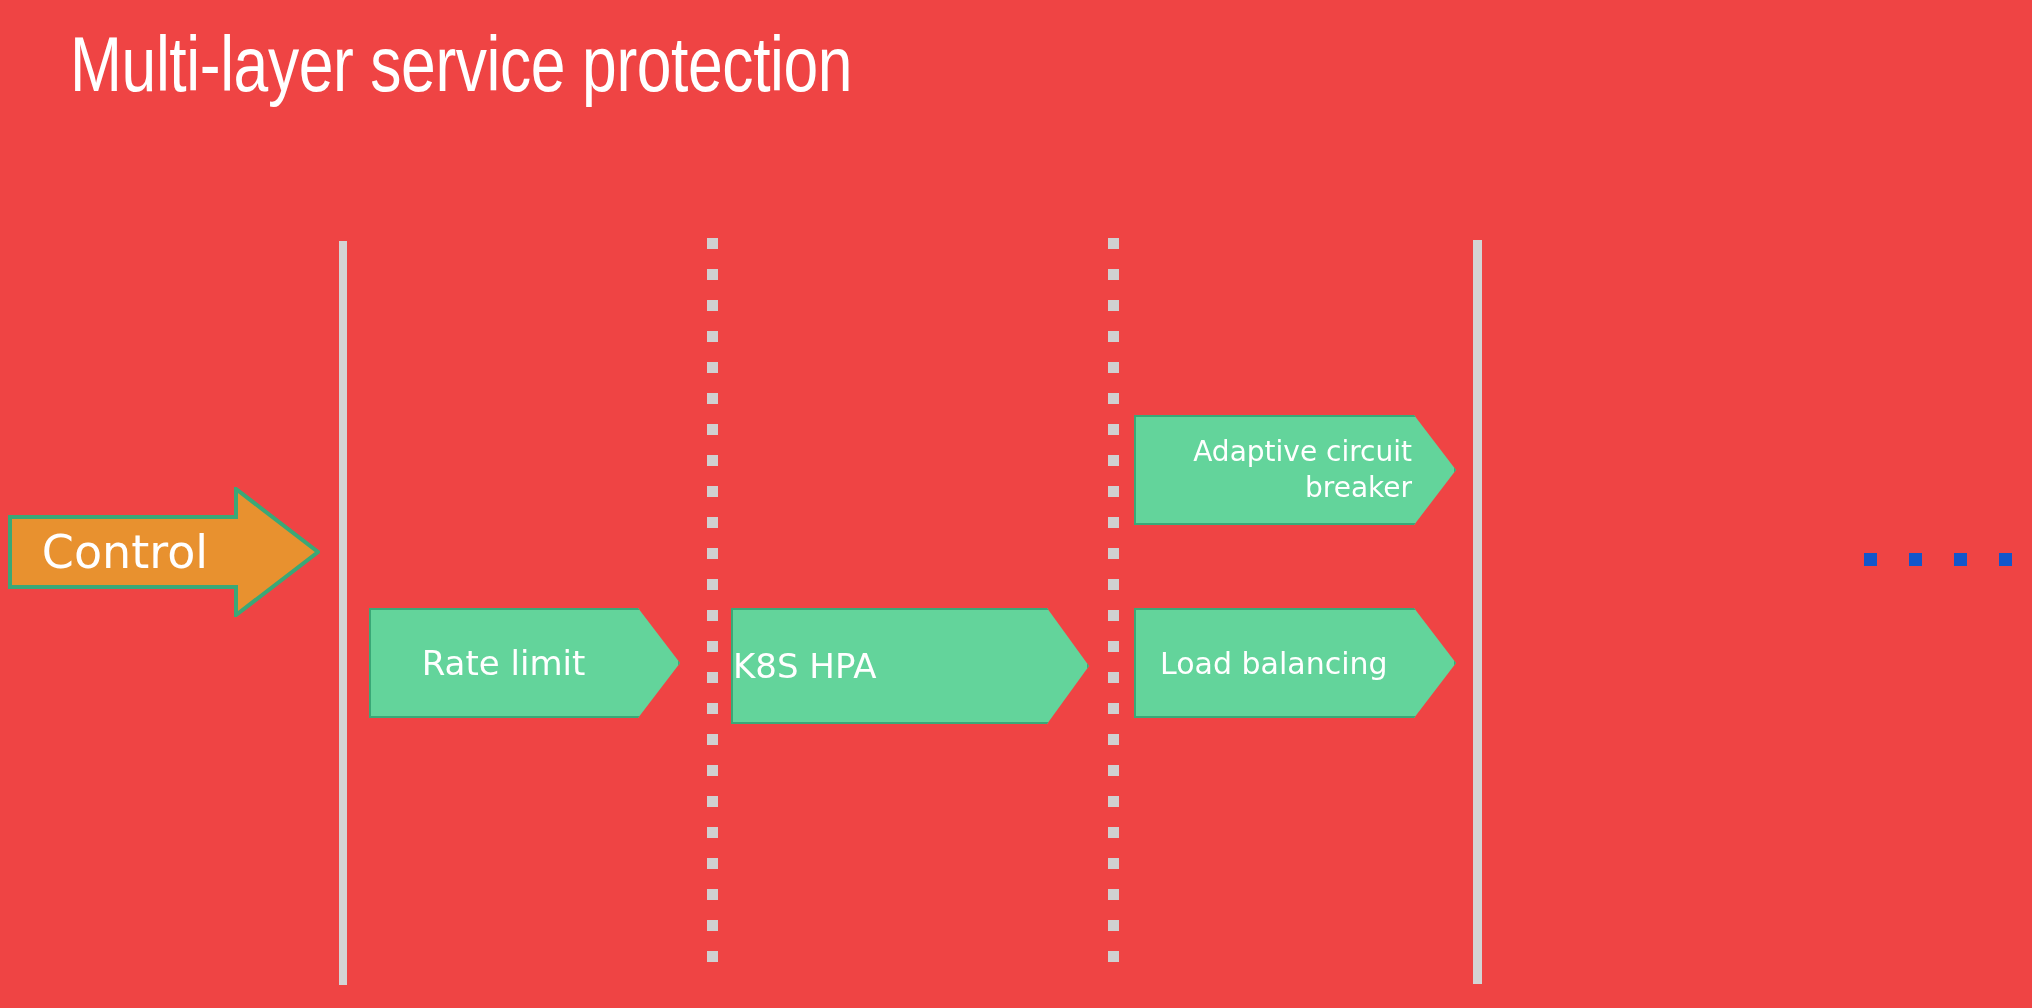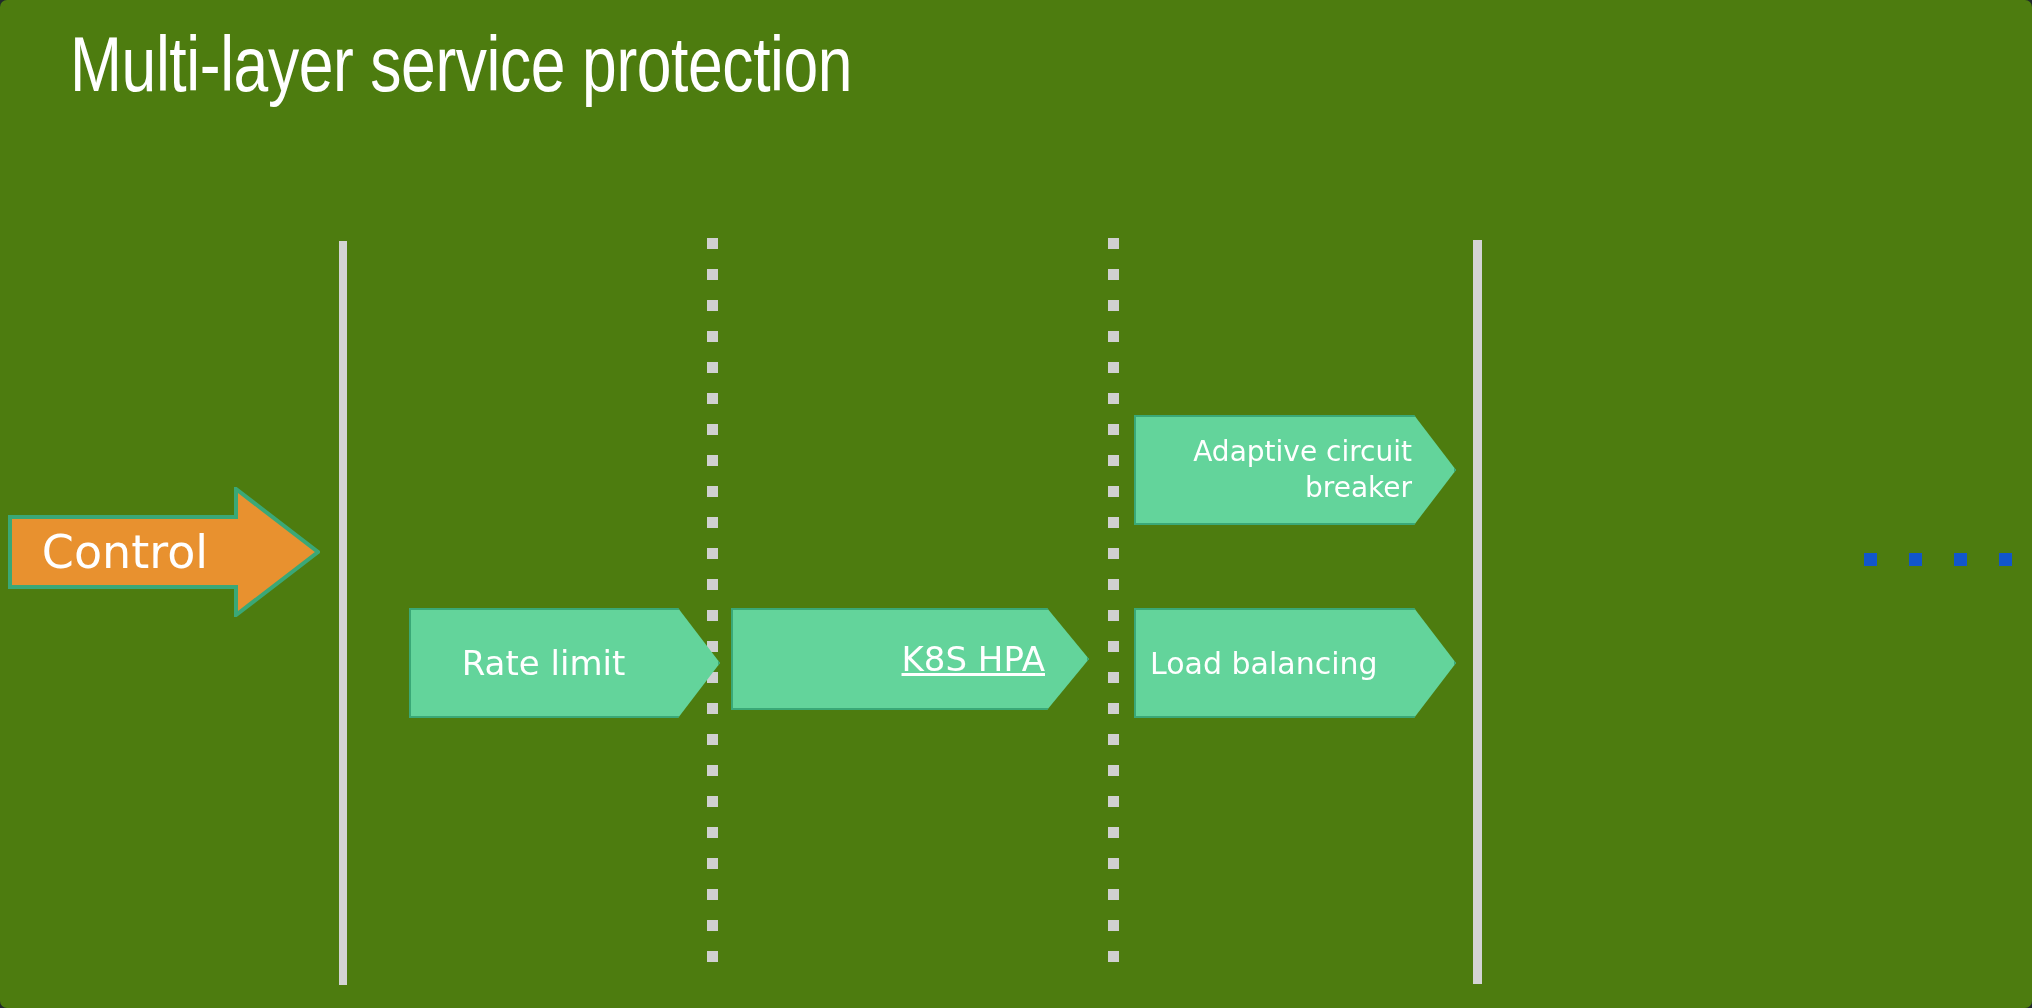"Multi-layer service protection" #canvas { background: #4d7c0f -> #ef4444; border-radius: 7px -> none }
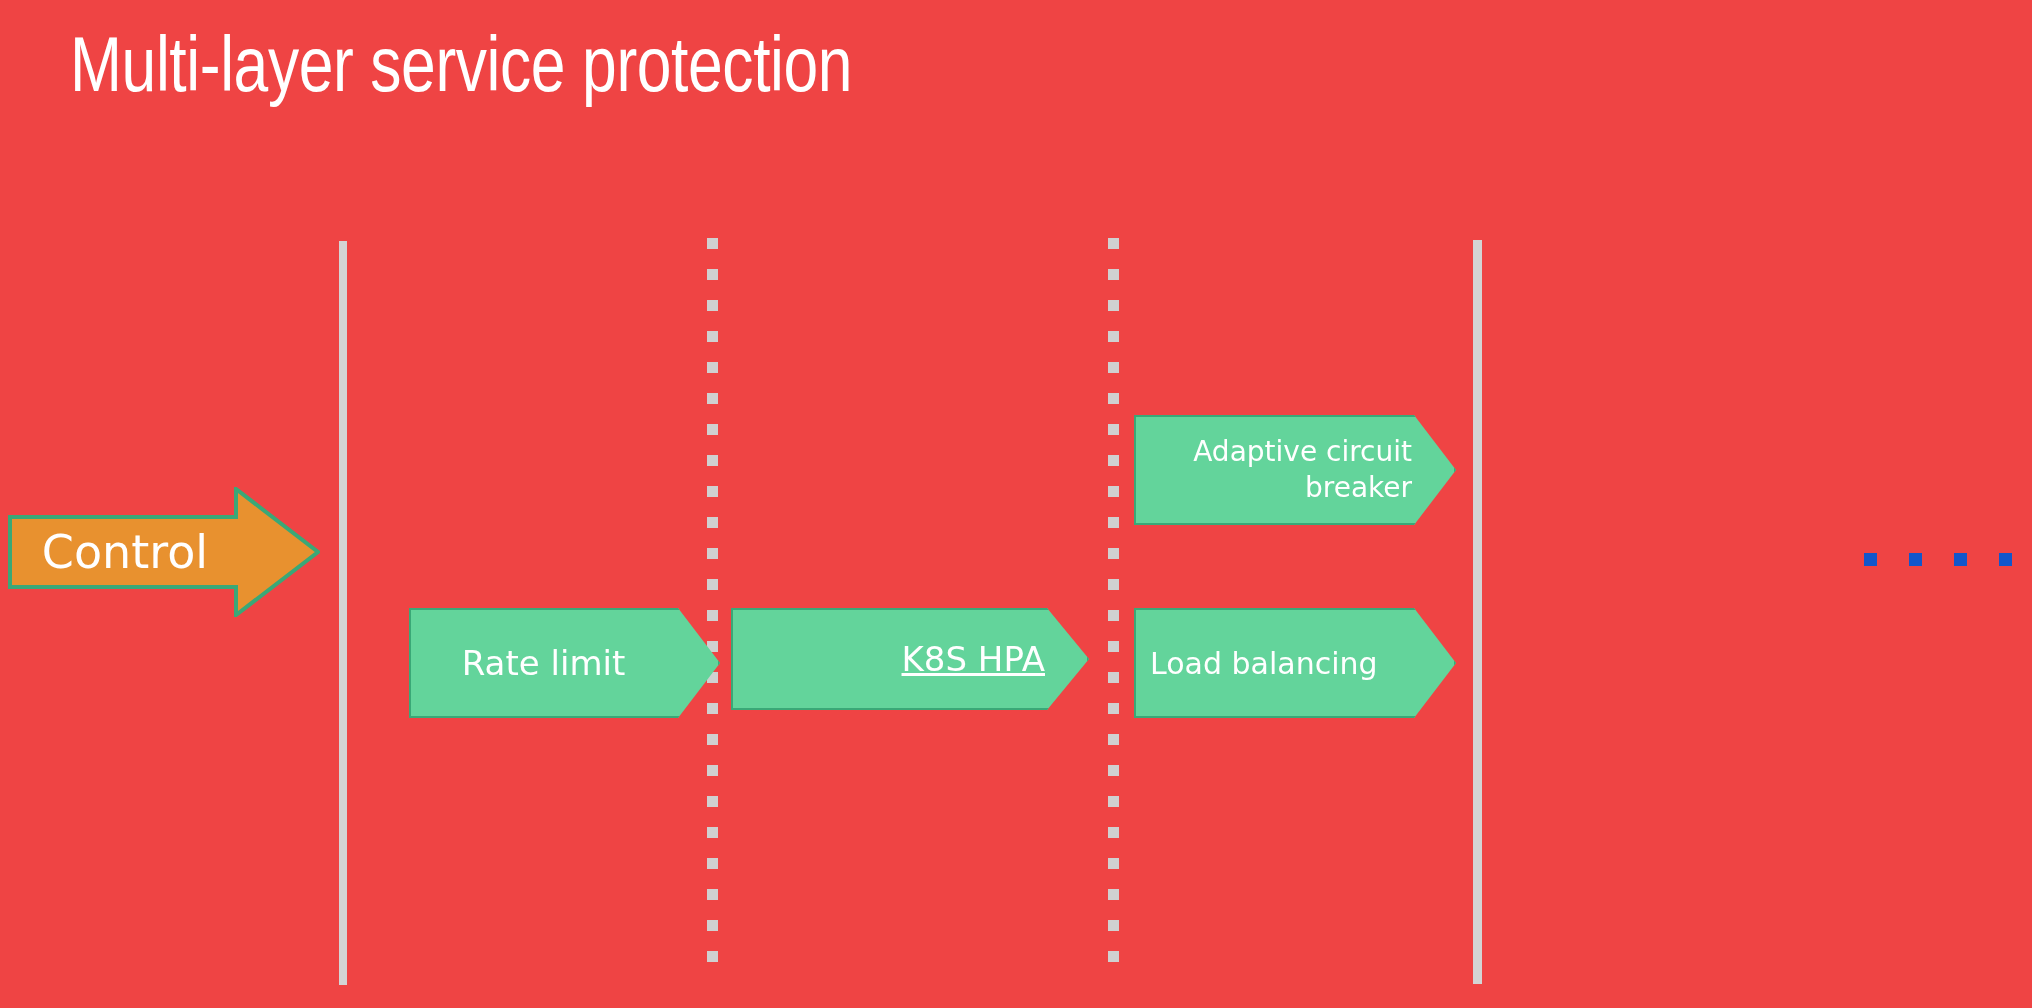"Rate limit" div.penta { margin-left: 40px -> none }
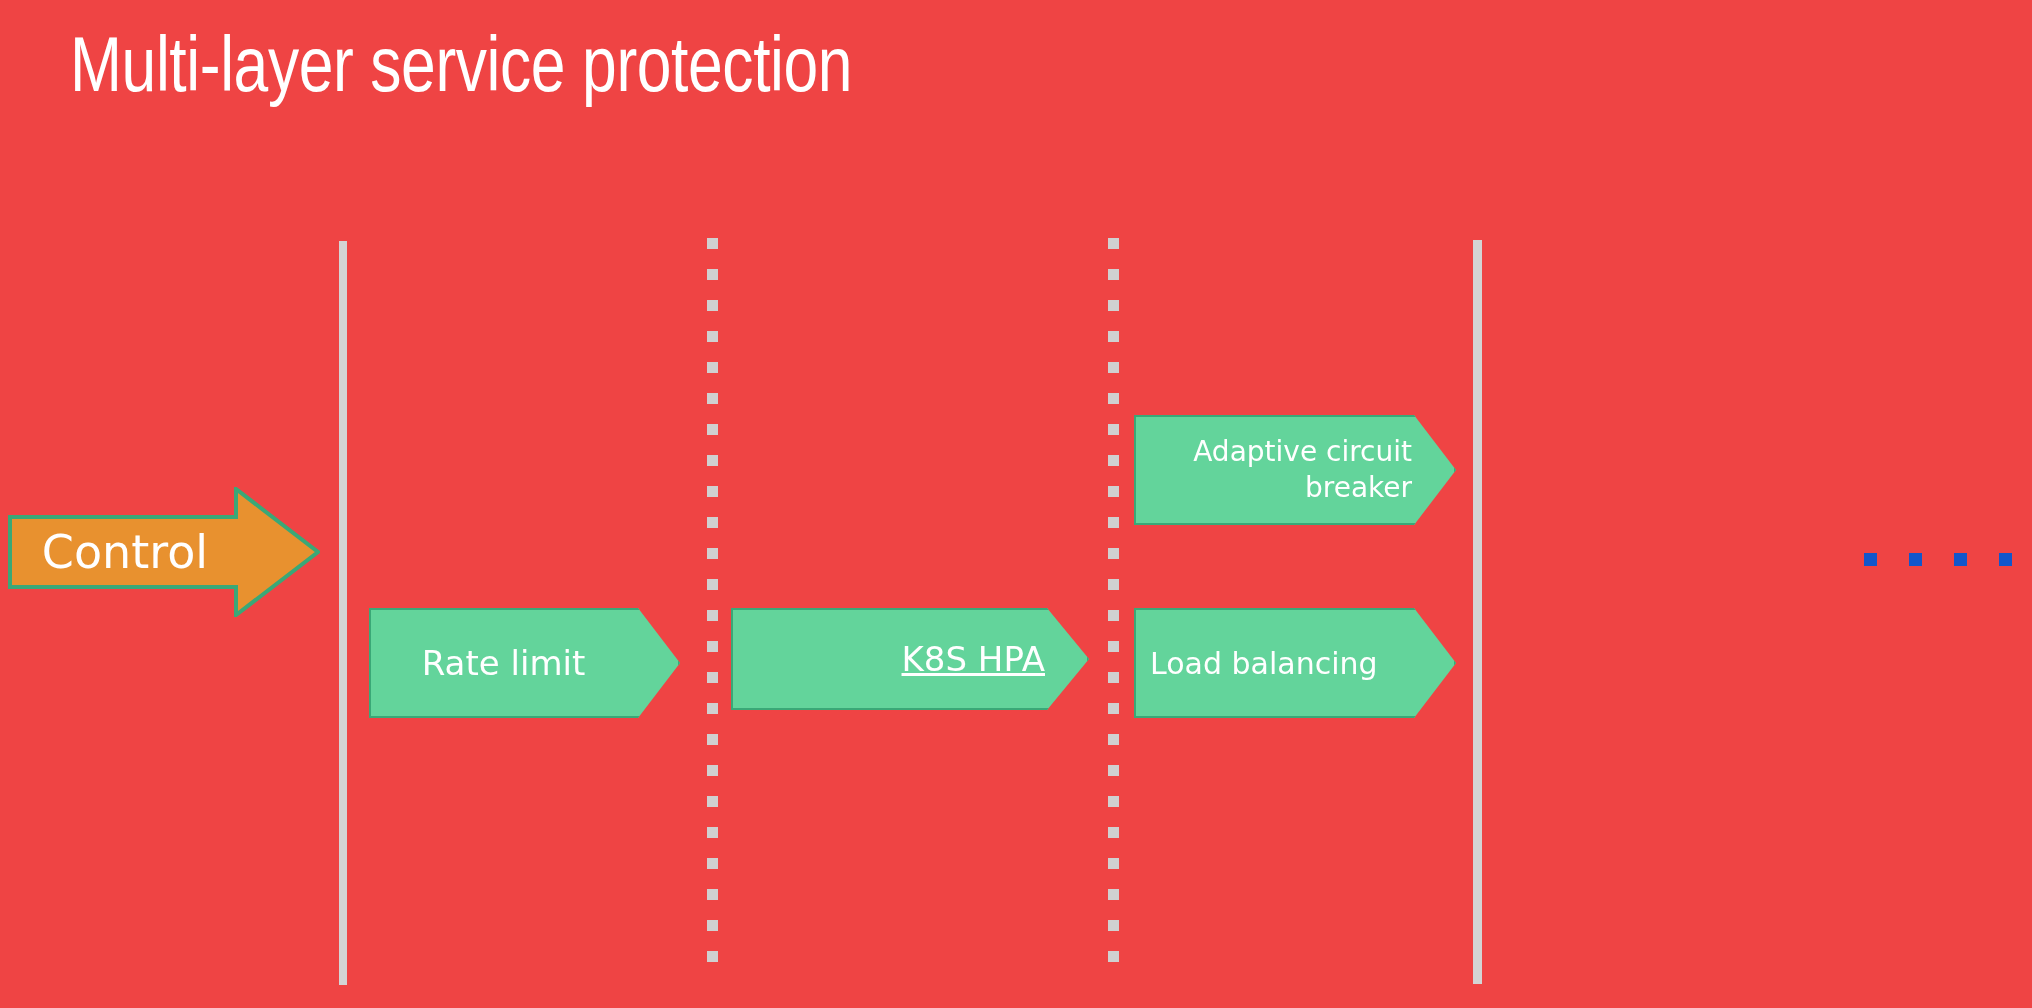"K8S HPA" div.penta { height: 102px -> 116px; text-align: right -> left; text-decoration: underline -> none }
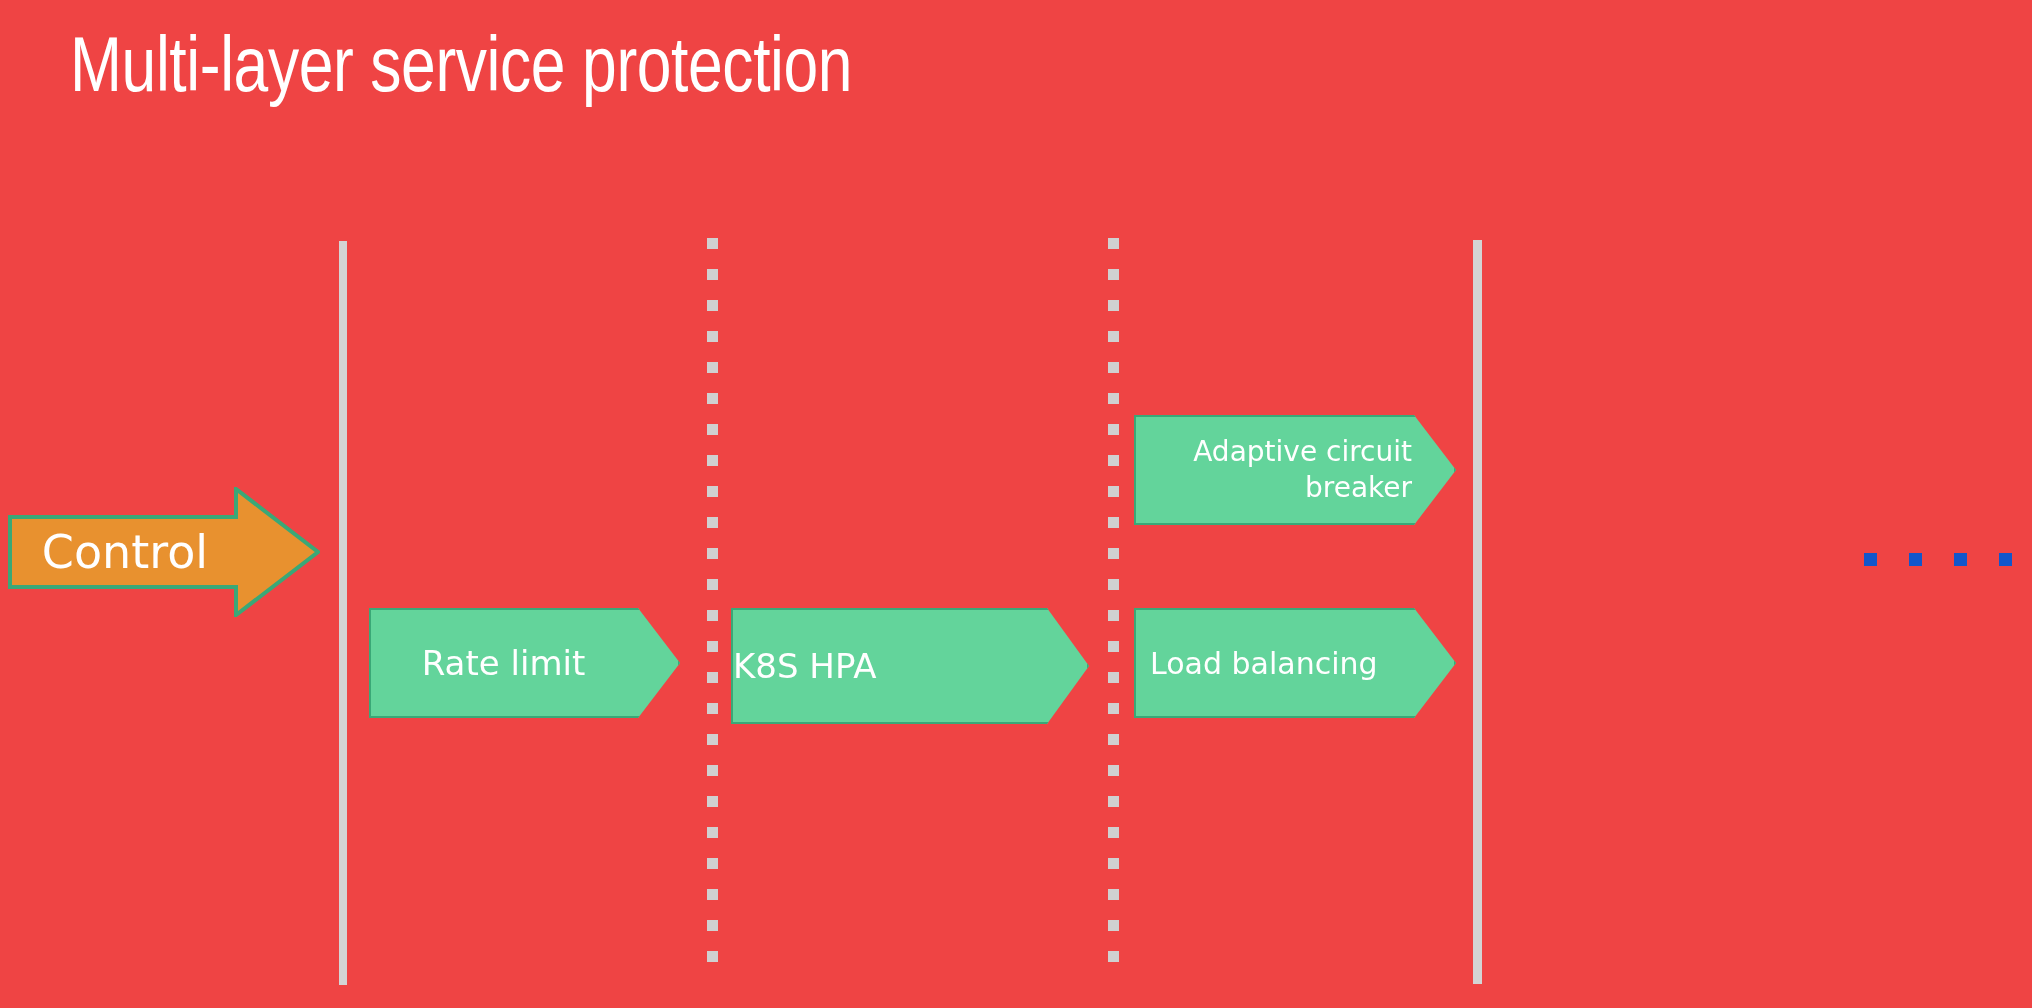"Load balancing" span.penta-txt { padding-left: 14px -> 24px }
